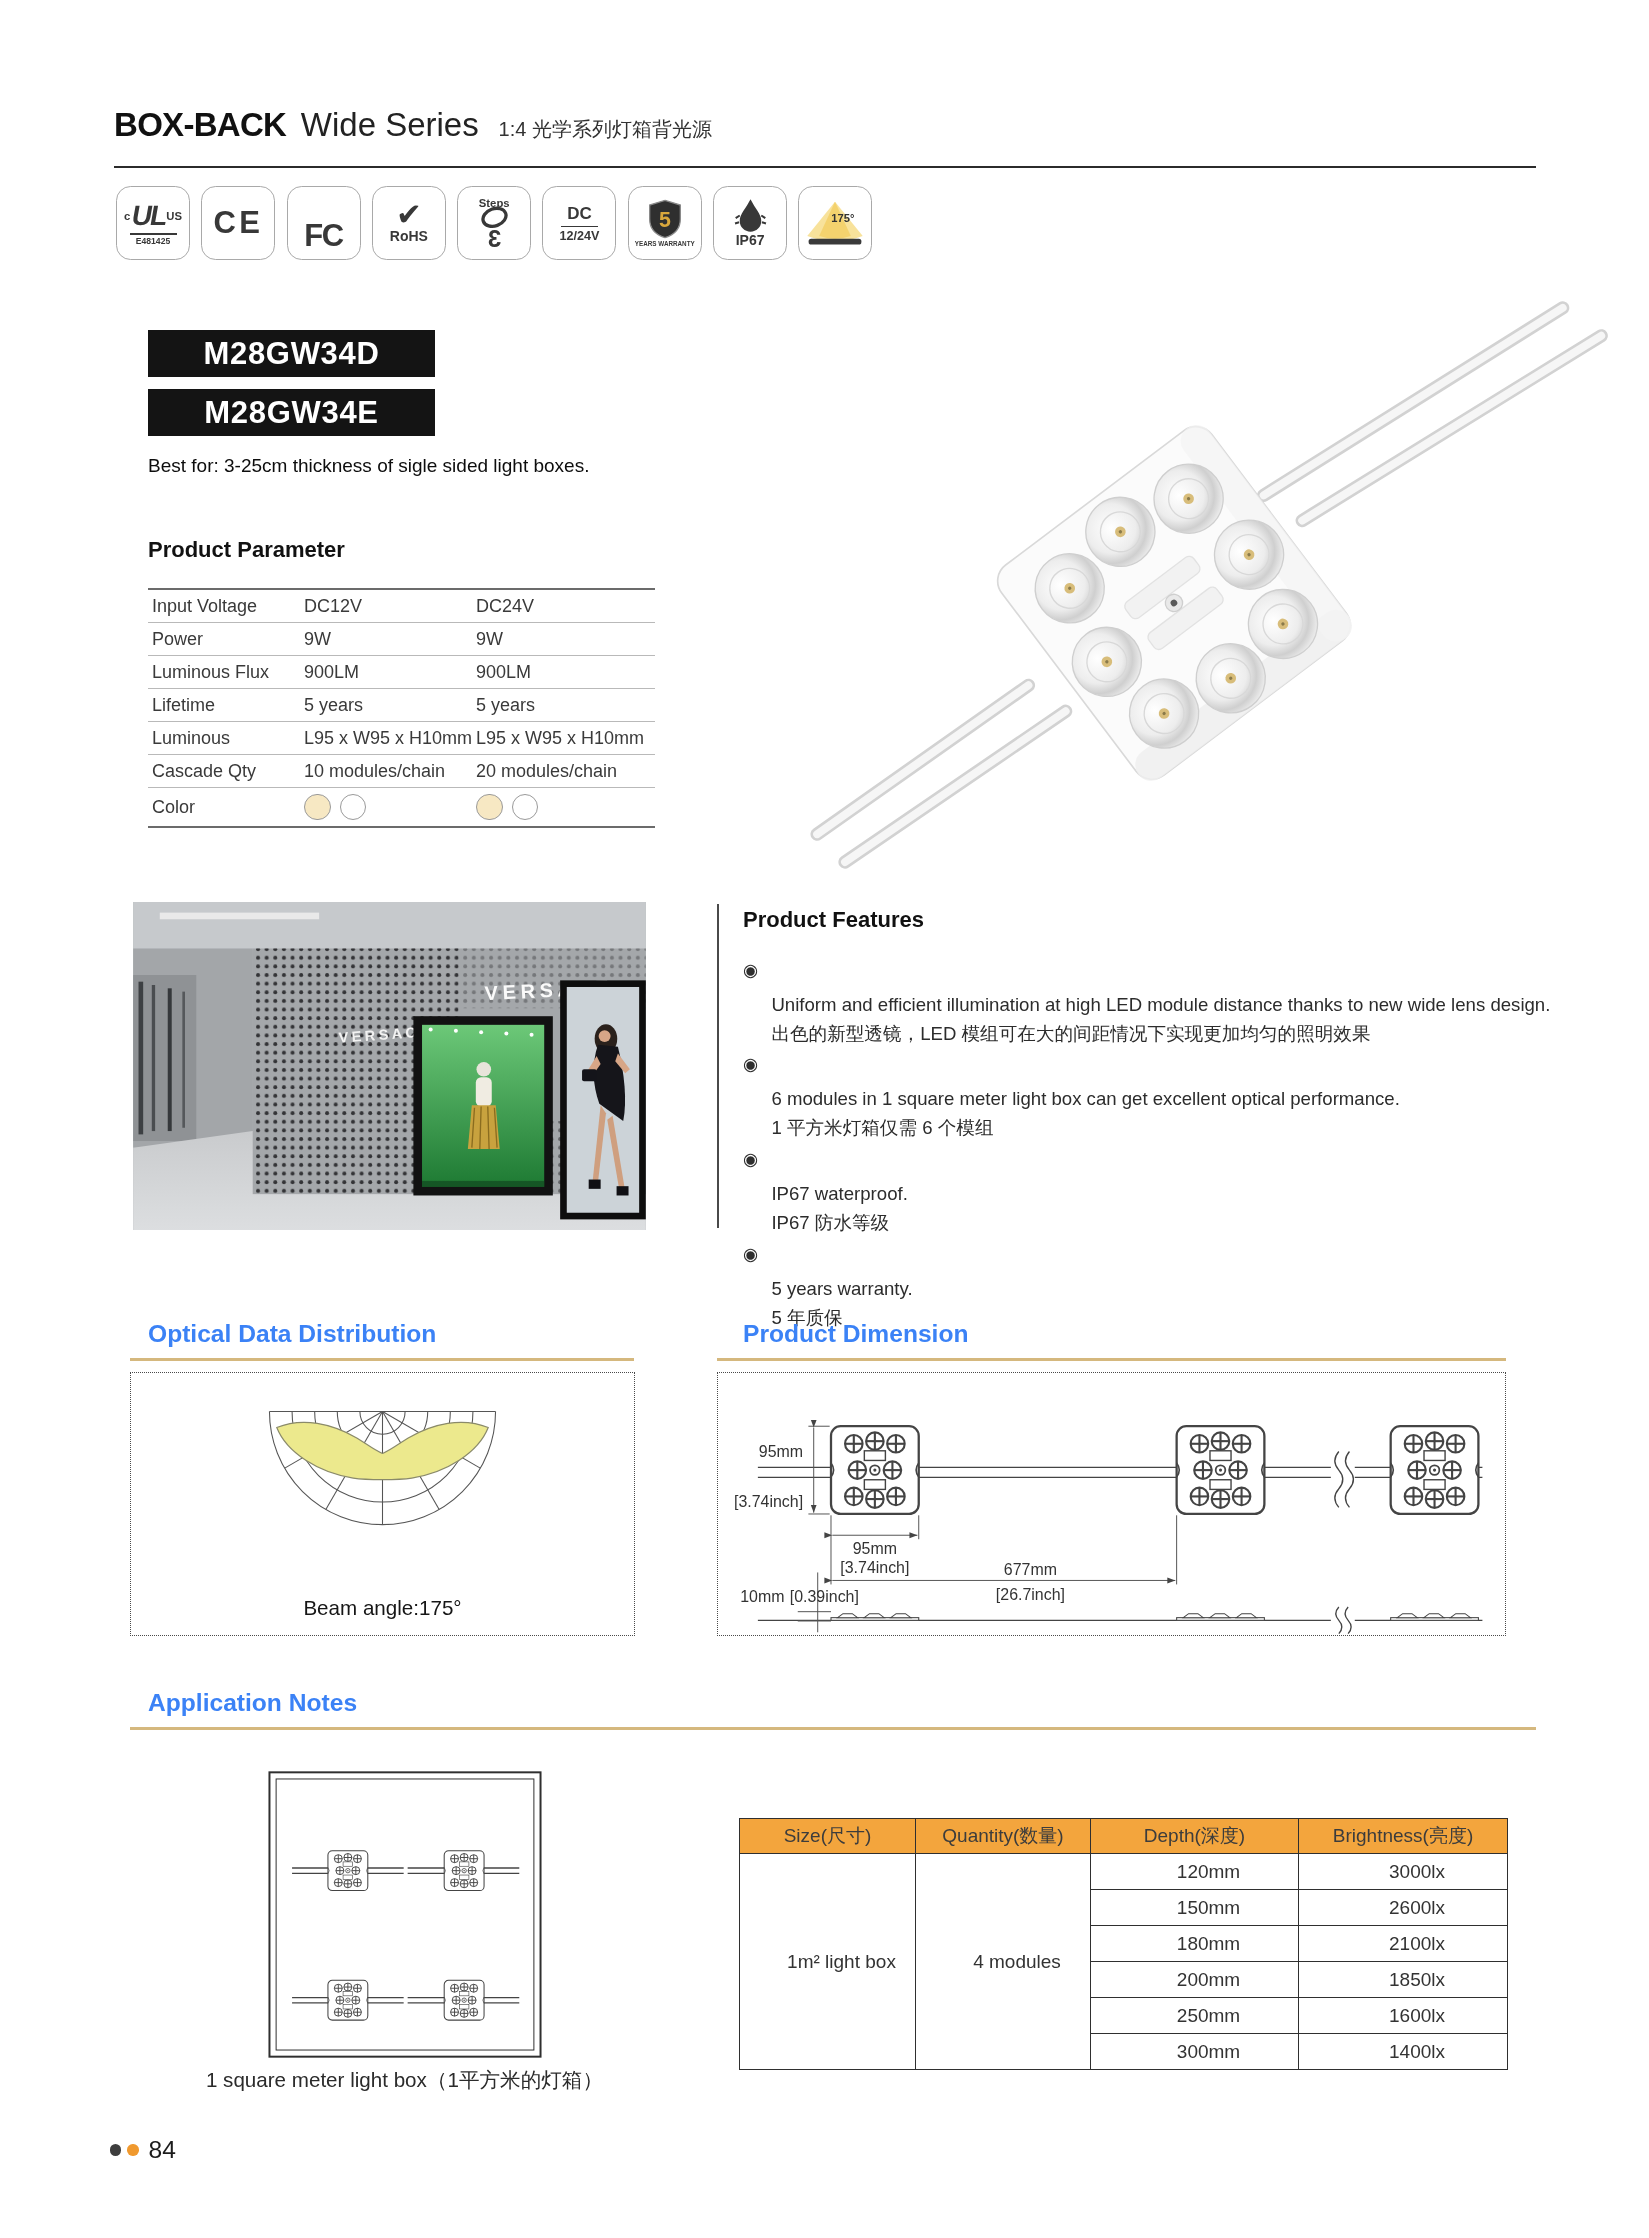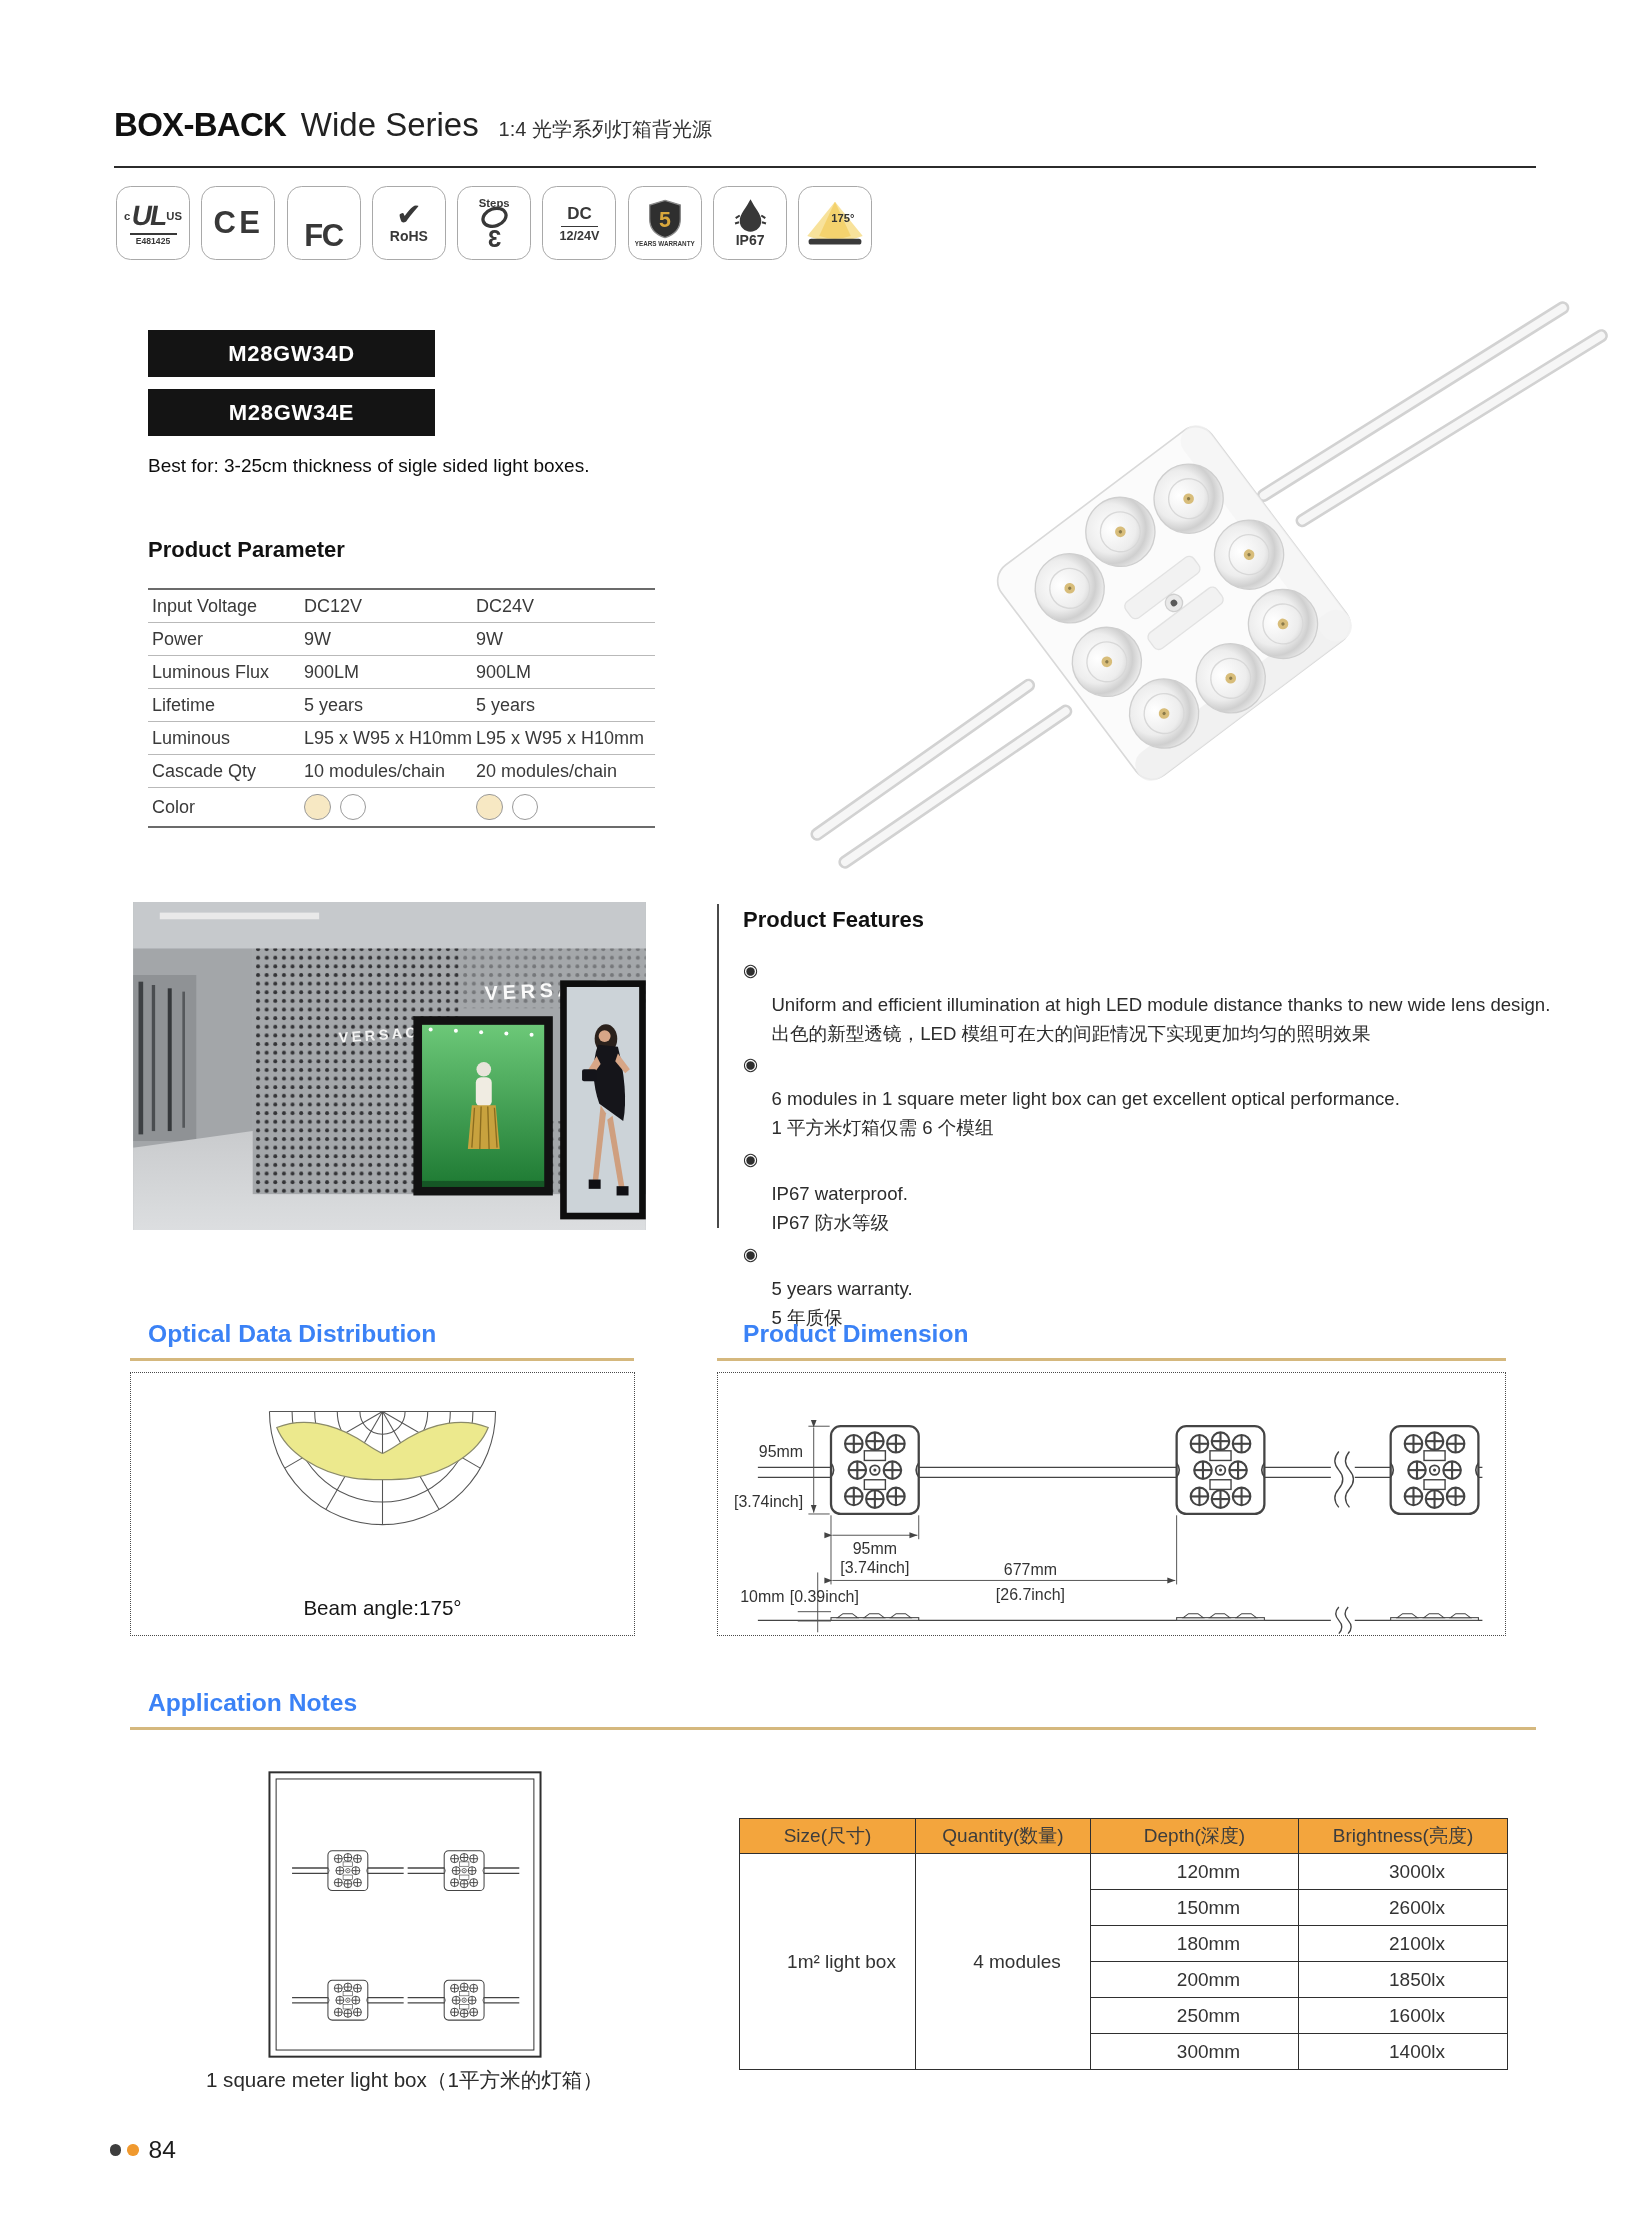"M28GW34D" .model { font-size: 22px -> 31px }
